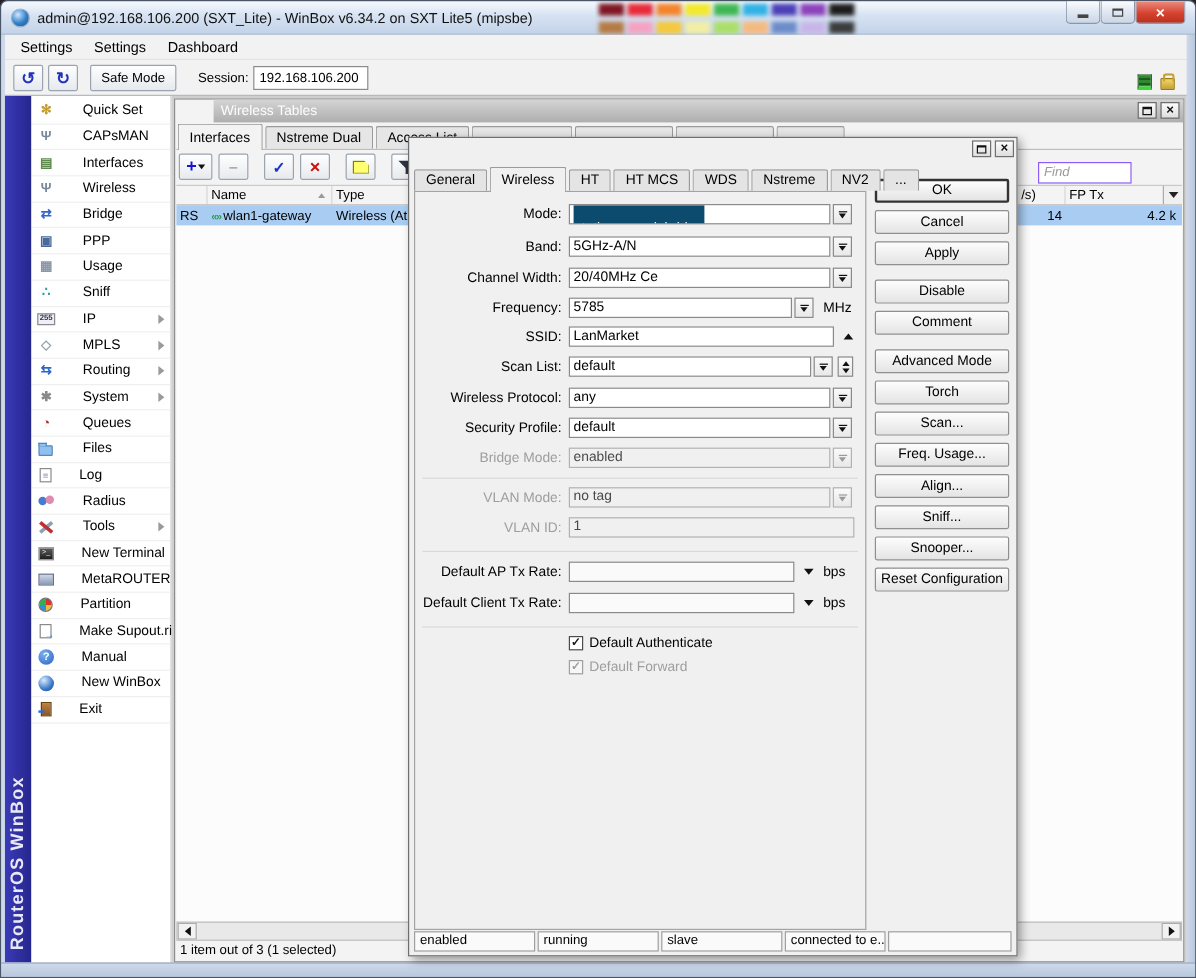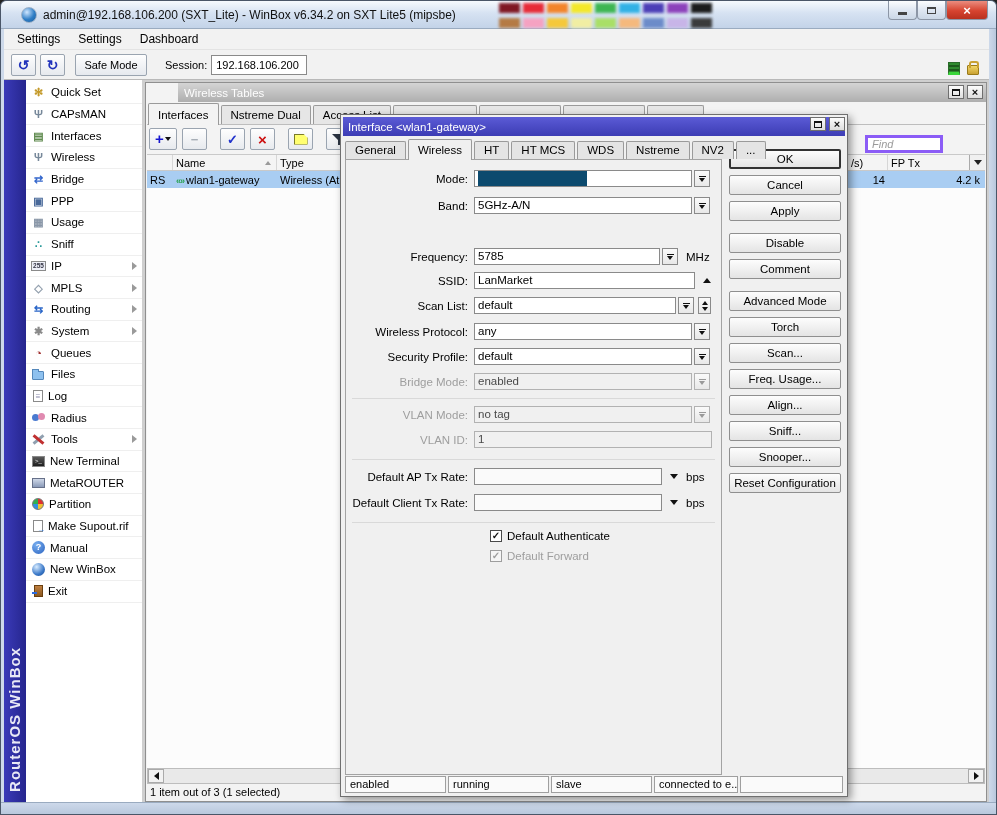"admin@192.168.106.200 (SXT_Lite) -" .titlebar { padding-left: 20px -> 8px }
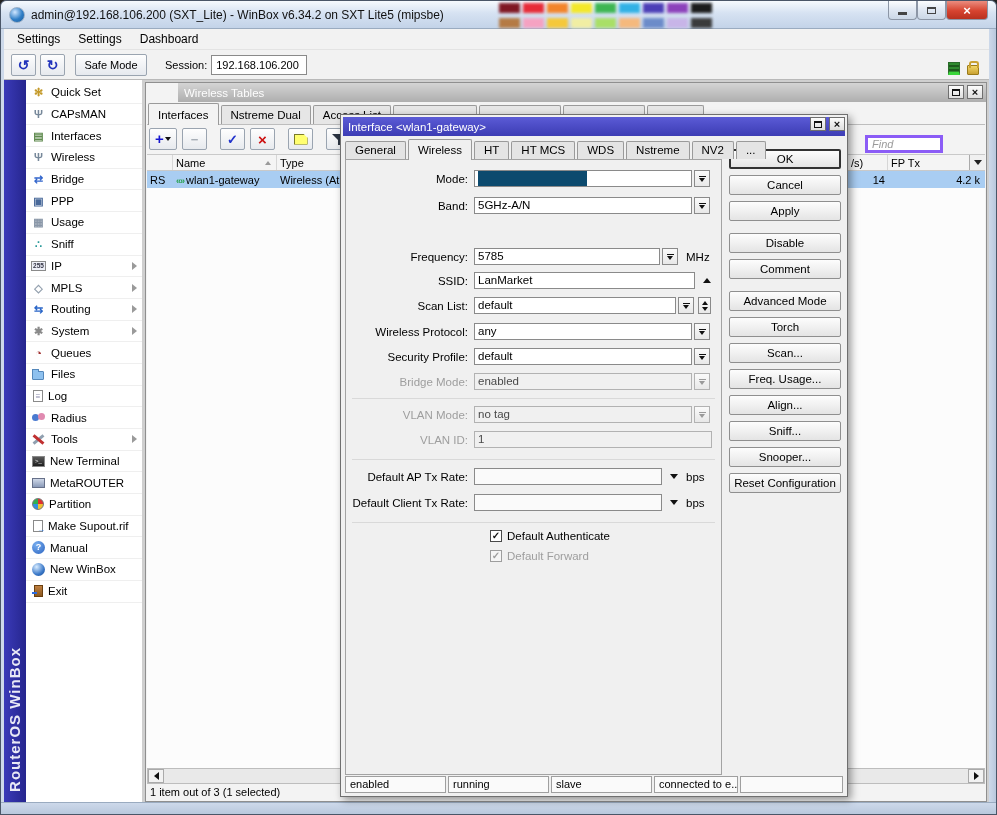"Quick Set" .srow { gap: 5px -> 23px }
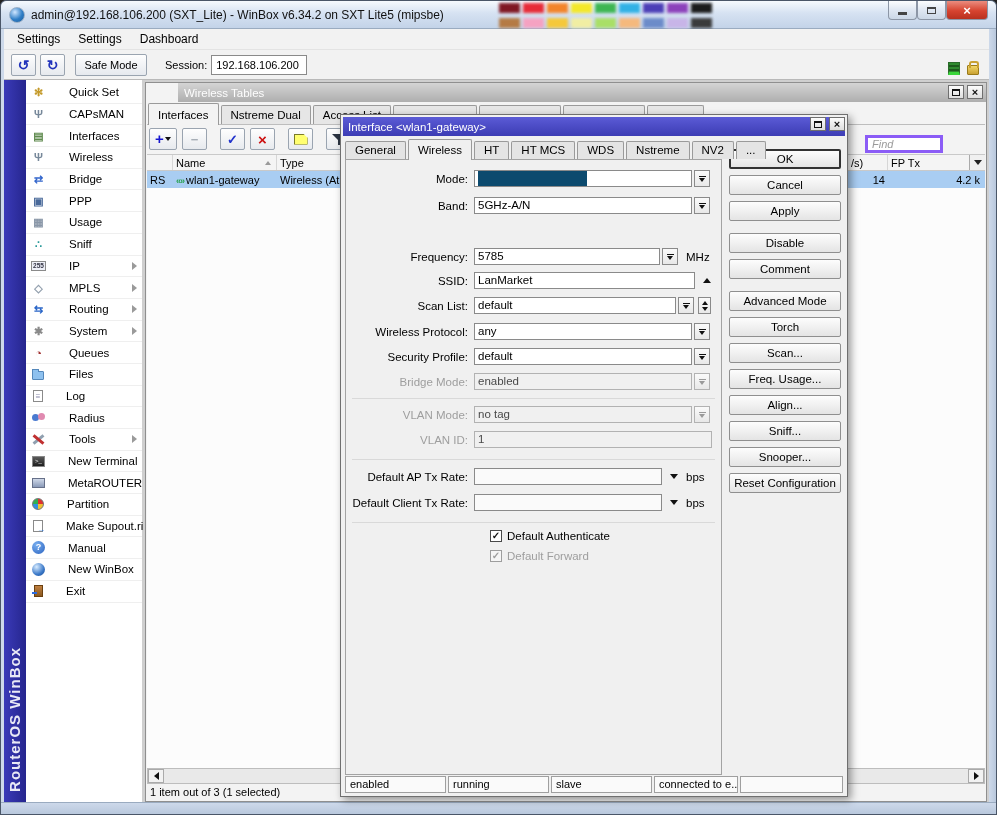"Interface <wlan1-gateway>" div.dlg-title { html: <div> <span>Interface &lt;wlan1-gateway&gt;</span> </div> -> none }
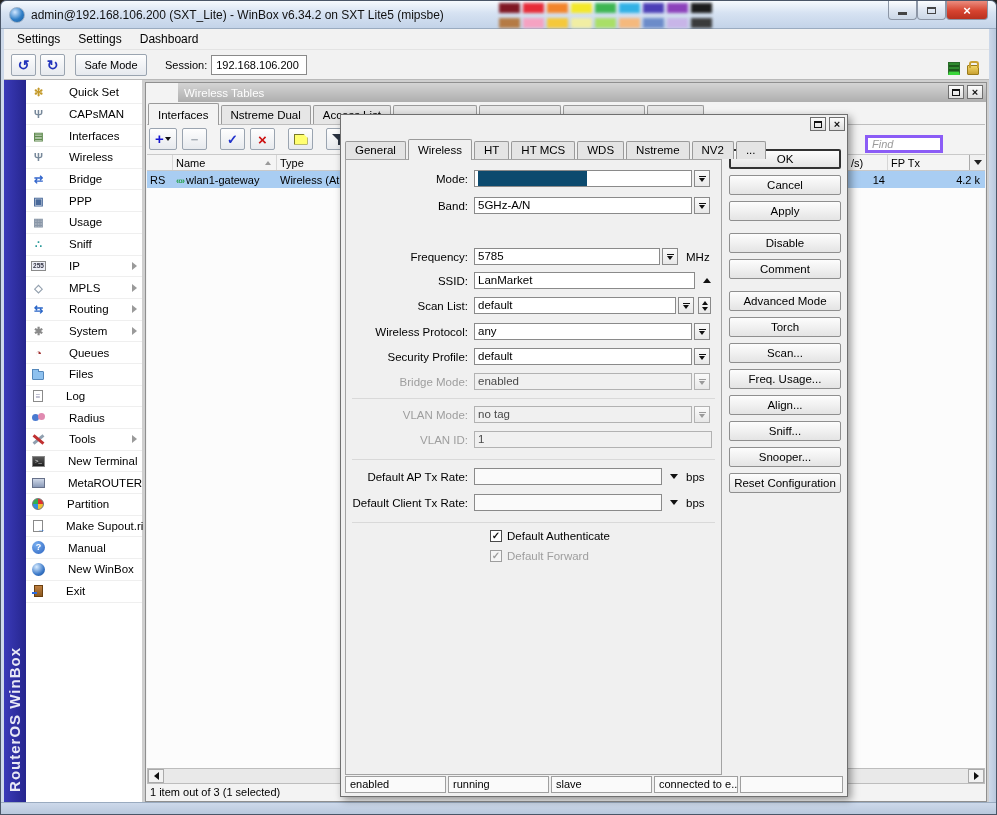"Find" .find { border: 3px solid #8b5cf6 -> 1px solid #8b5cf6 }
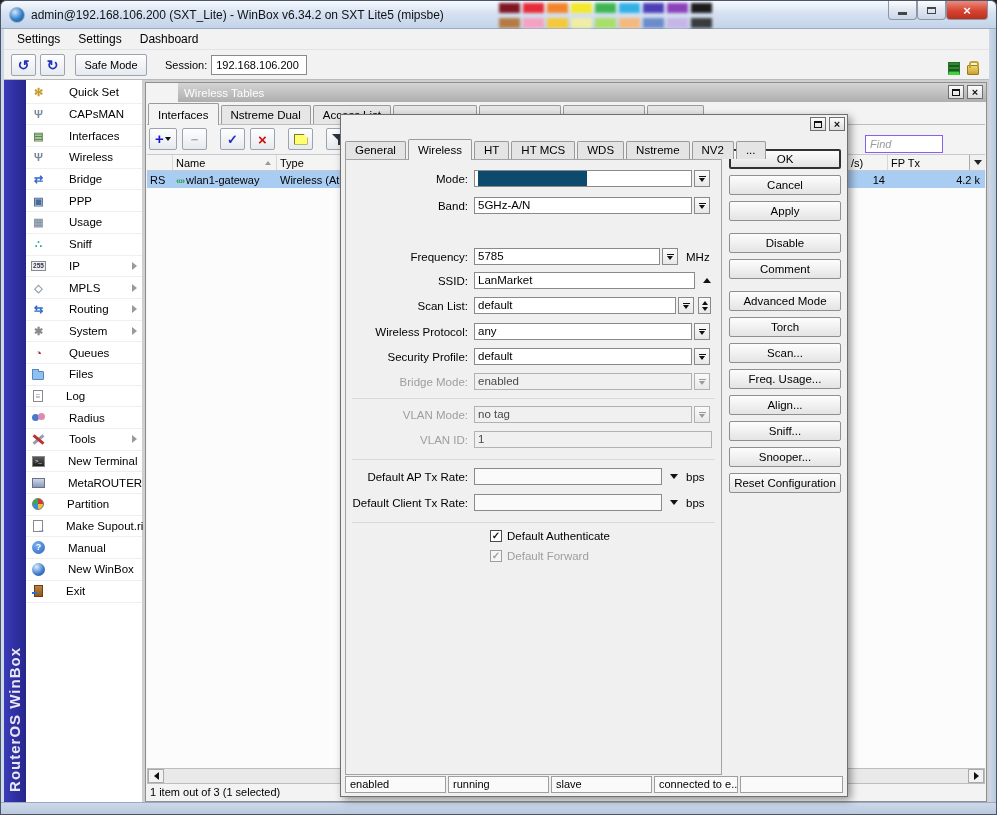"Channel Width:" div.frow { html: none -> <div> <span>Channel Width:</span> <span>20/40MHz Ce</span> <span> <span></span> <span></span> </span> </div> }
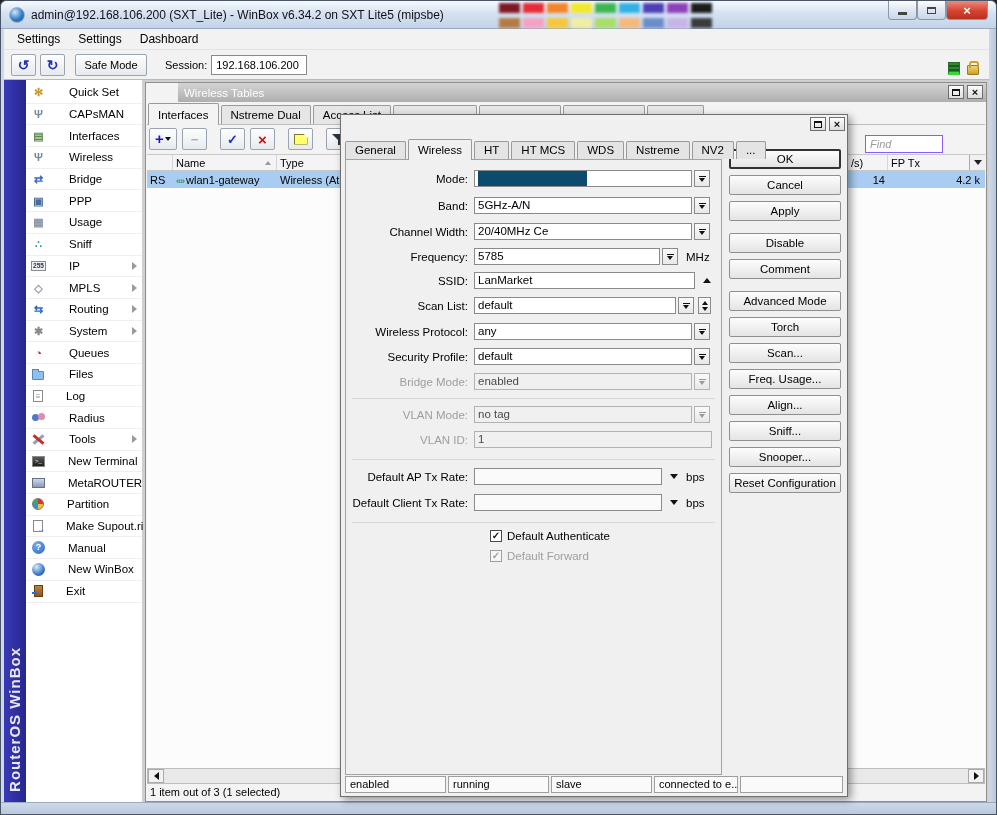"Default Authenticate" .cbrow { margin-left: 16px -> none }
